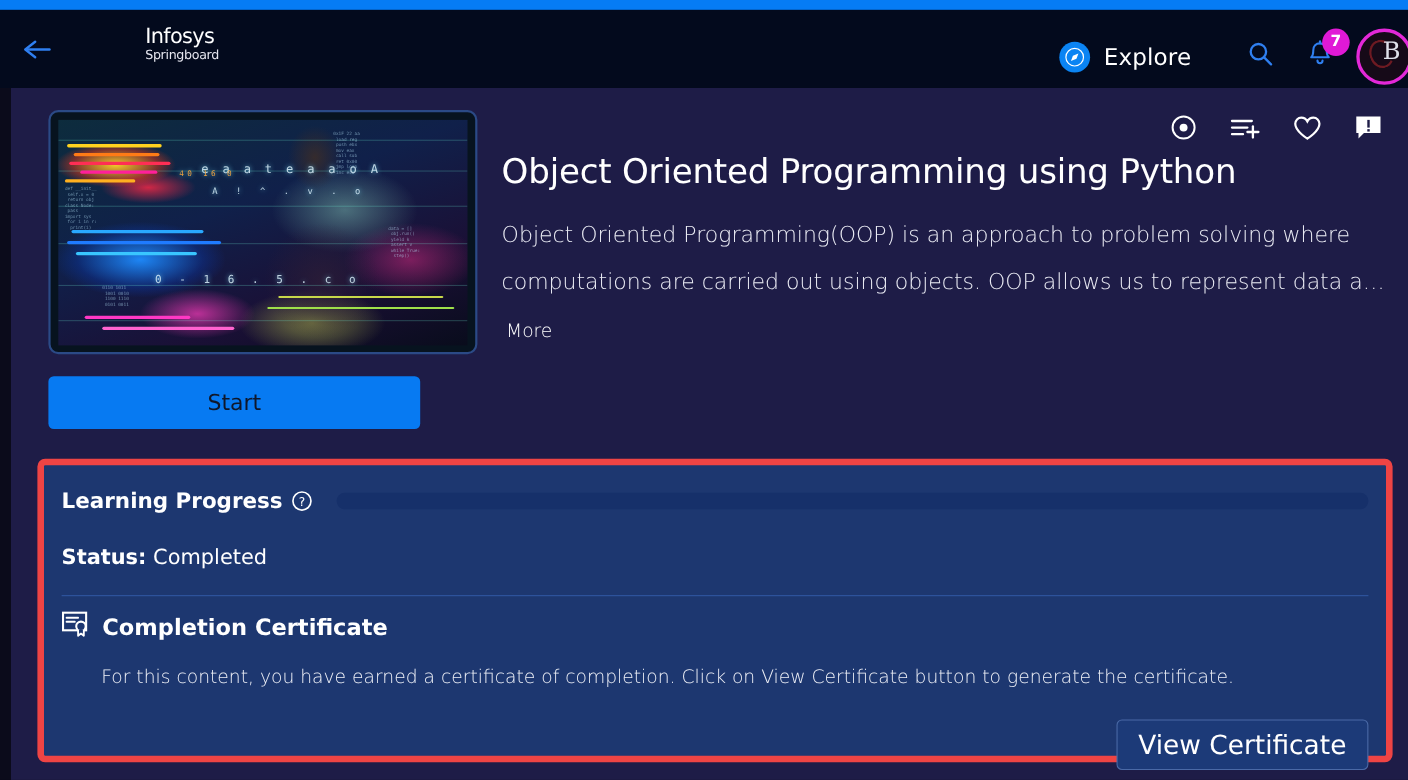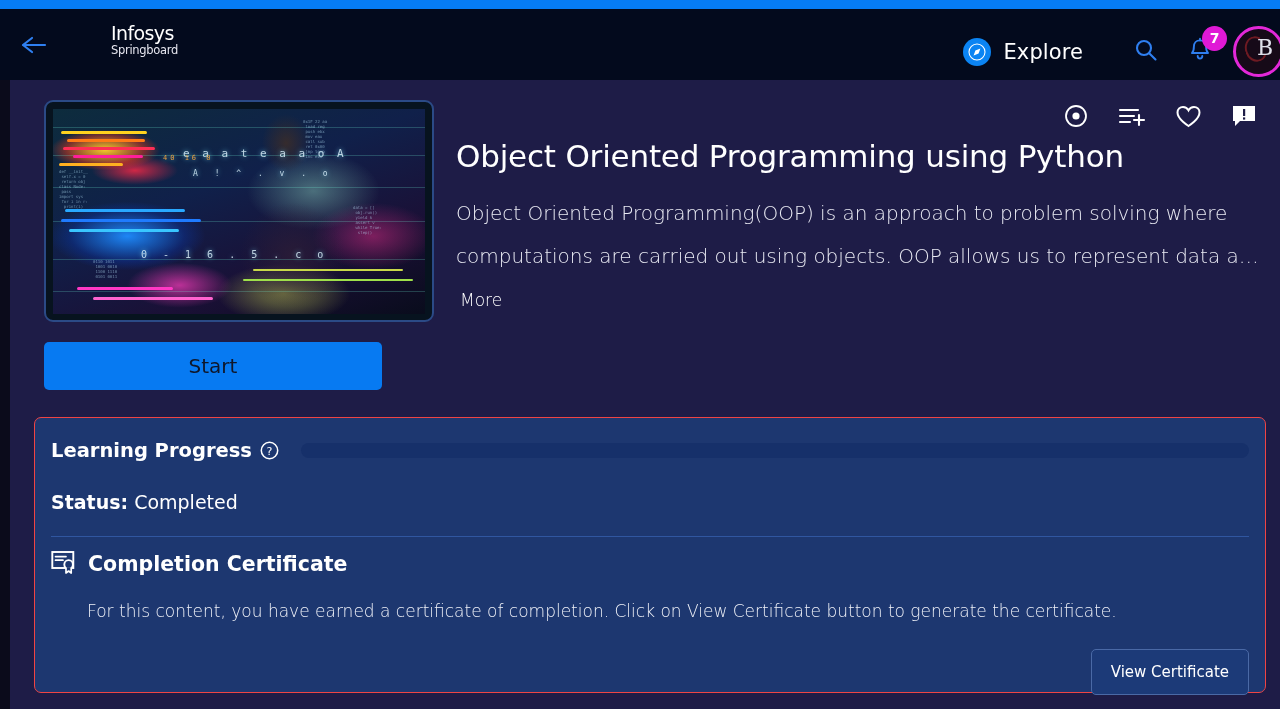"Infosys" .brand { left: 111px -> 132px }
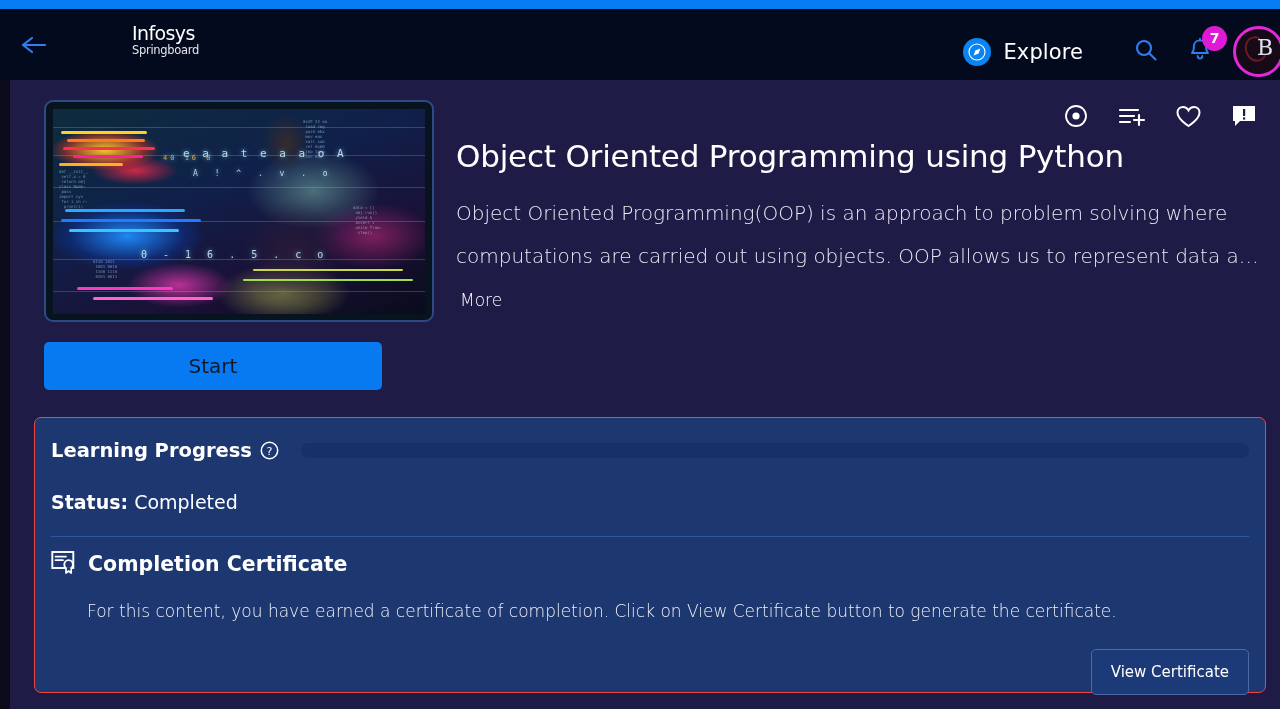"Learning Progress" .prog-card { border: 1px solid #ef4444 -> 6px solid #ef4444 }
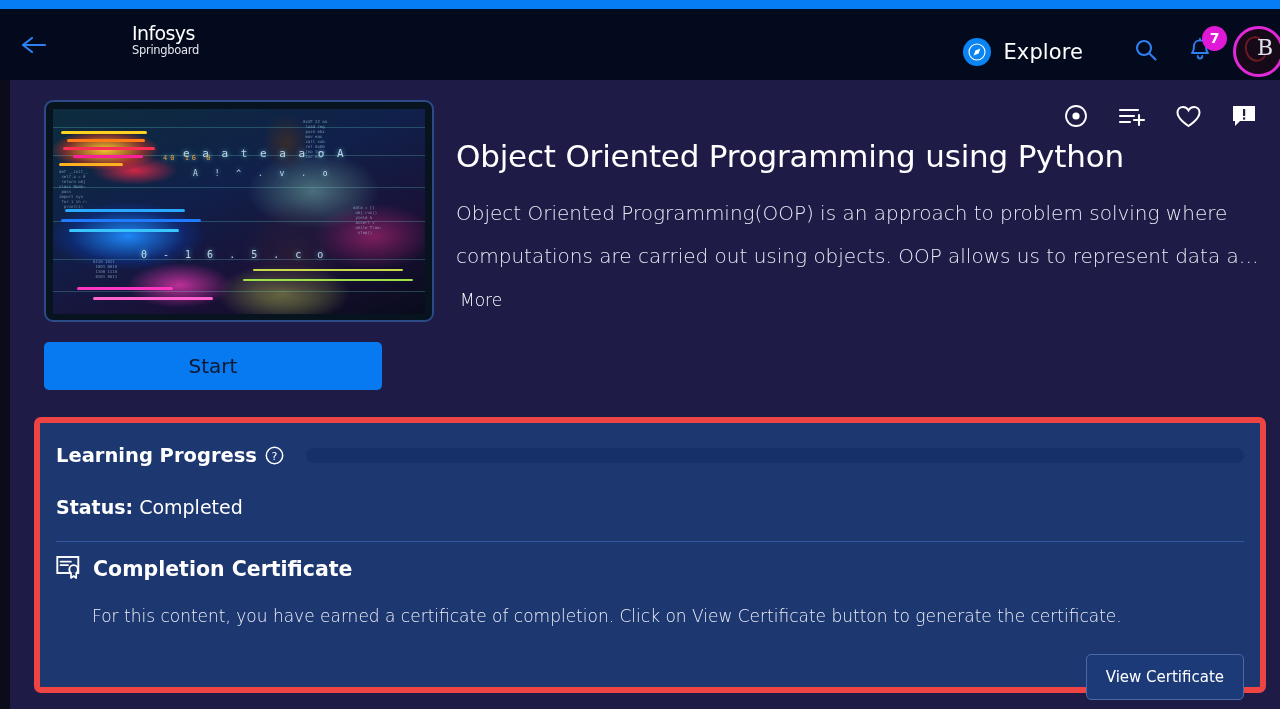"View Certificate" .cert-btn { font-size: 15px -> 24px }
